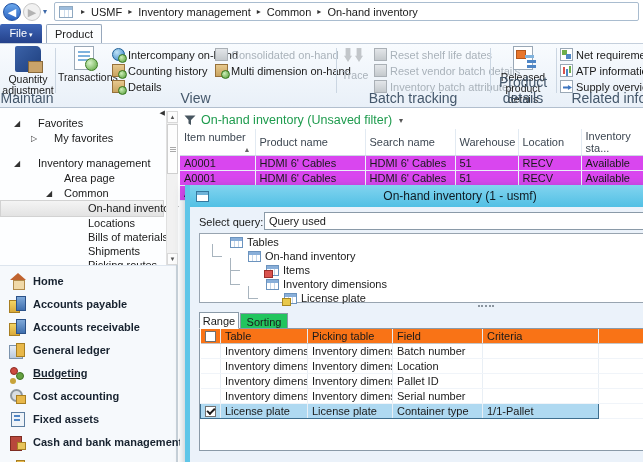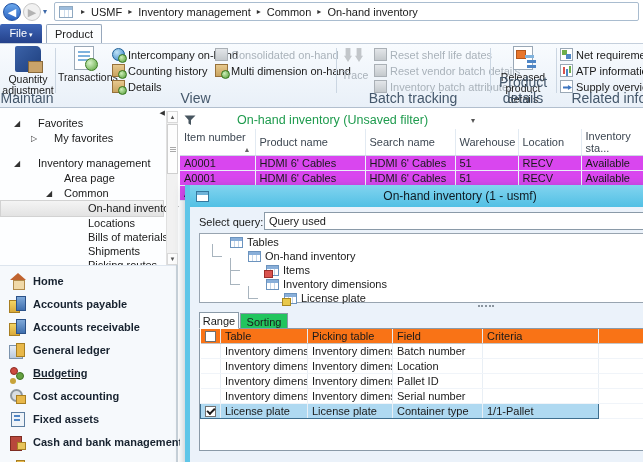"On-hand inventory (Unsaved filter)" .lheader { gap: 36px -> none }
